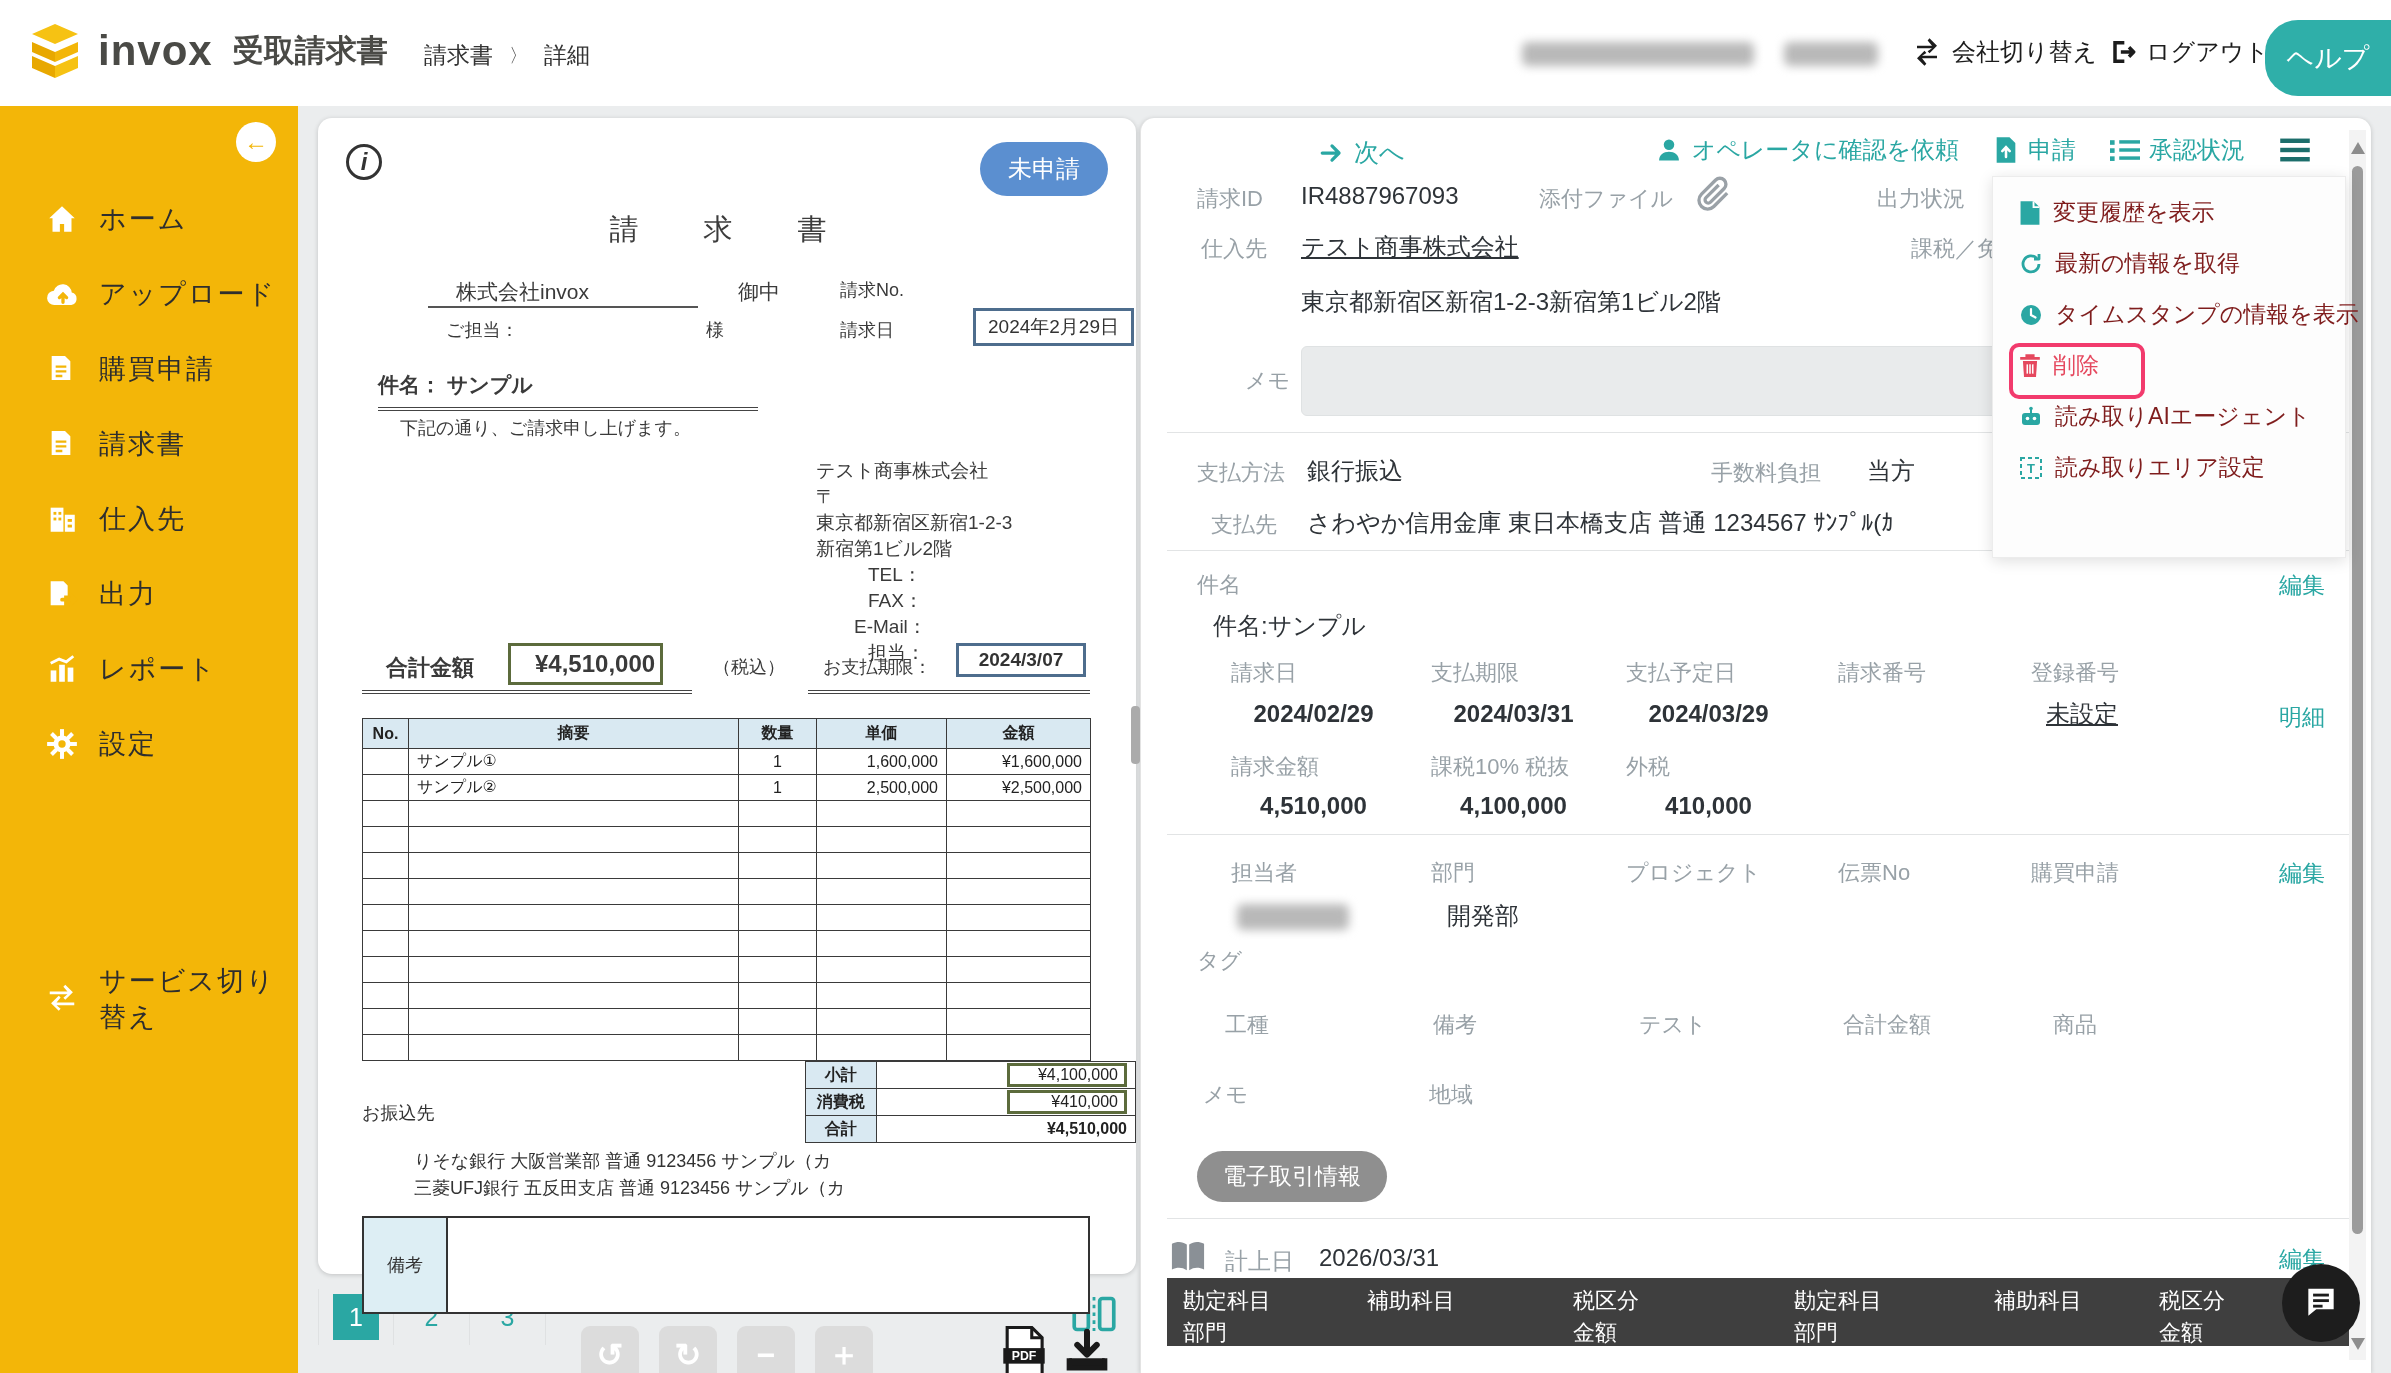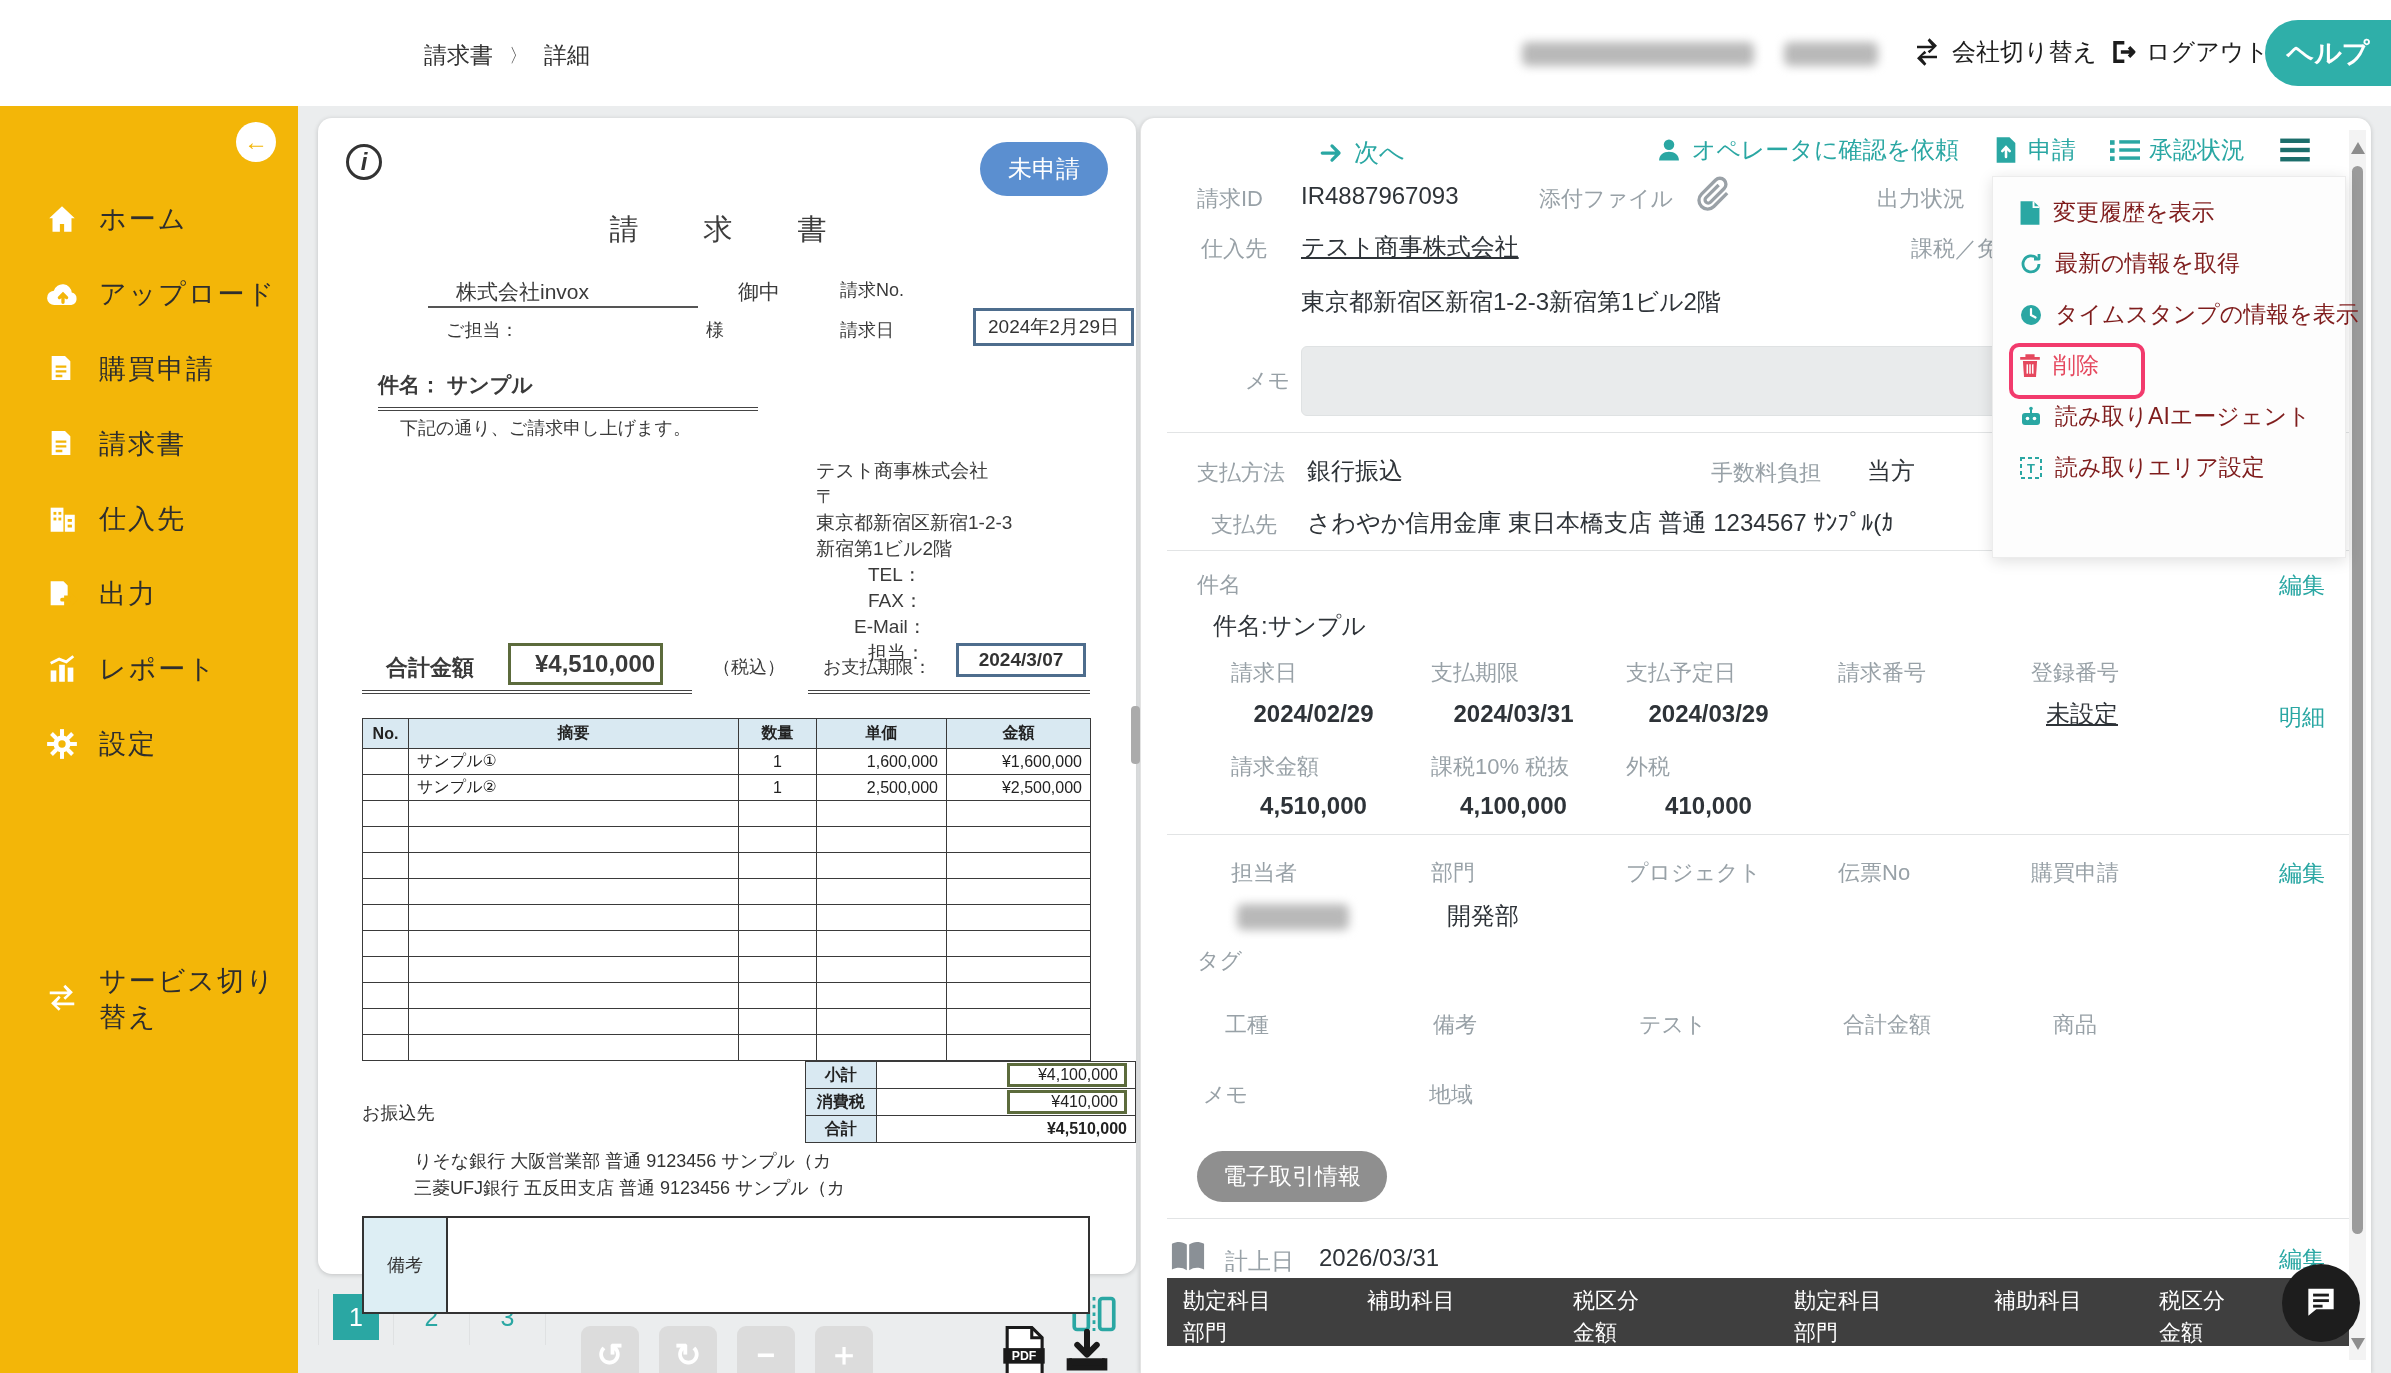"invox" div.brand { html: none -> <div> <span> <svg> <polygon></polygon> <polygon></polygon> <polygon></polygon> <polygon></polygon> <polygon></polygon> </svg> </span> <span>invox</span> <span>受取請求書</span> </div> }
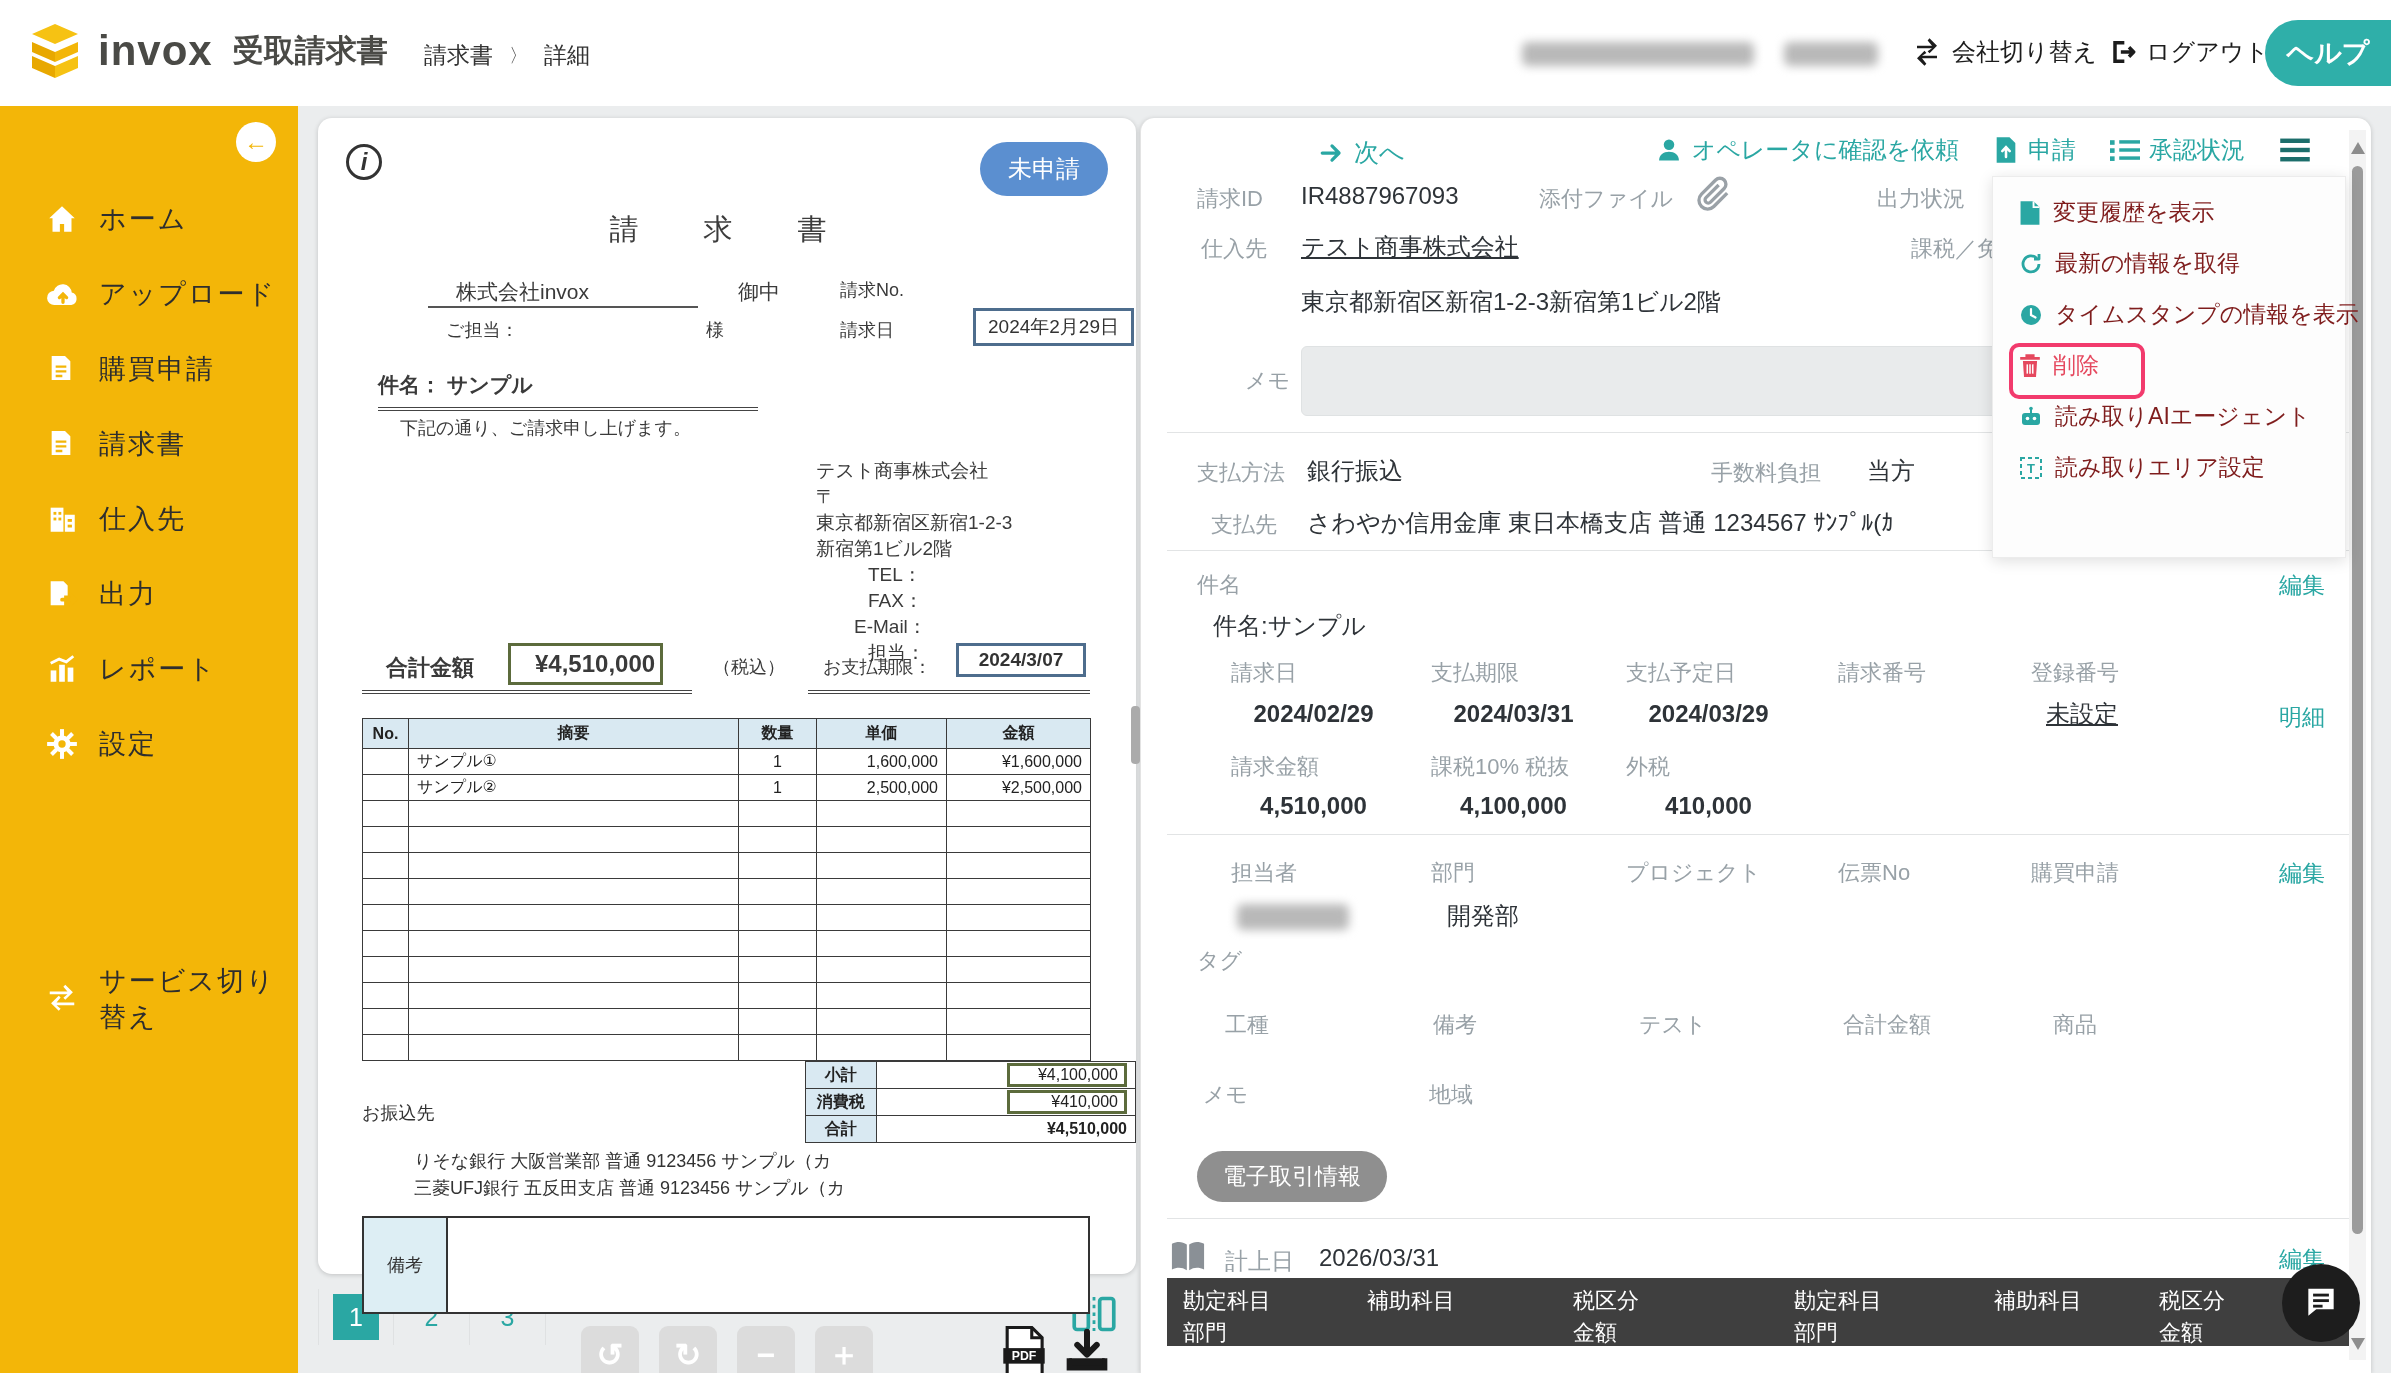"ヘルプ" .help-btn { font-weight: 700 -> 400; height: 66px -> 76px }
